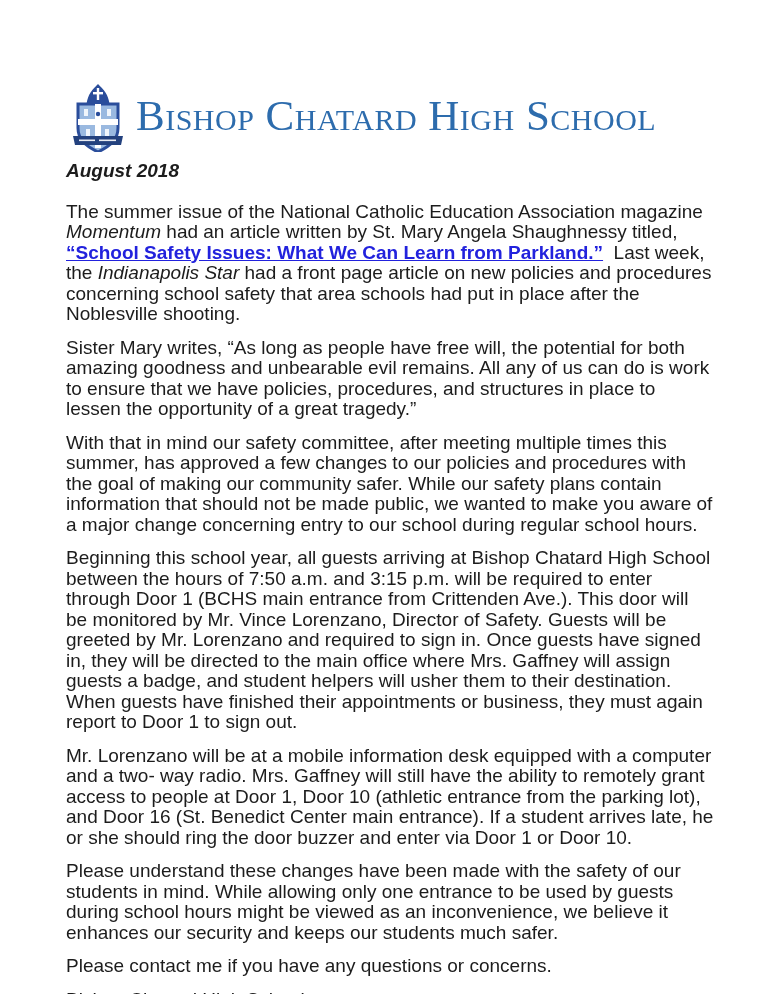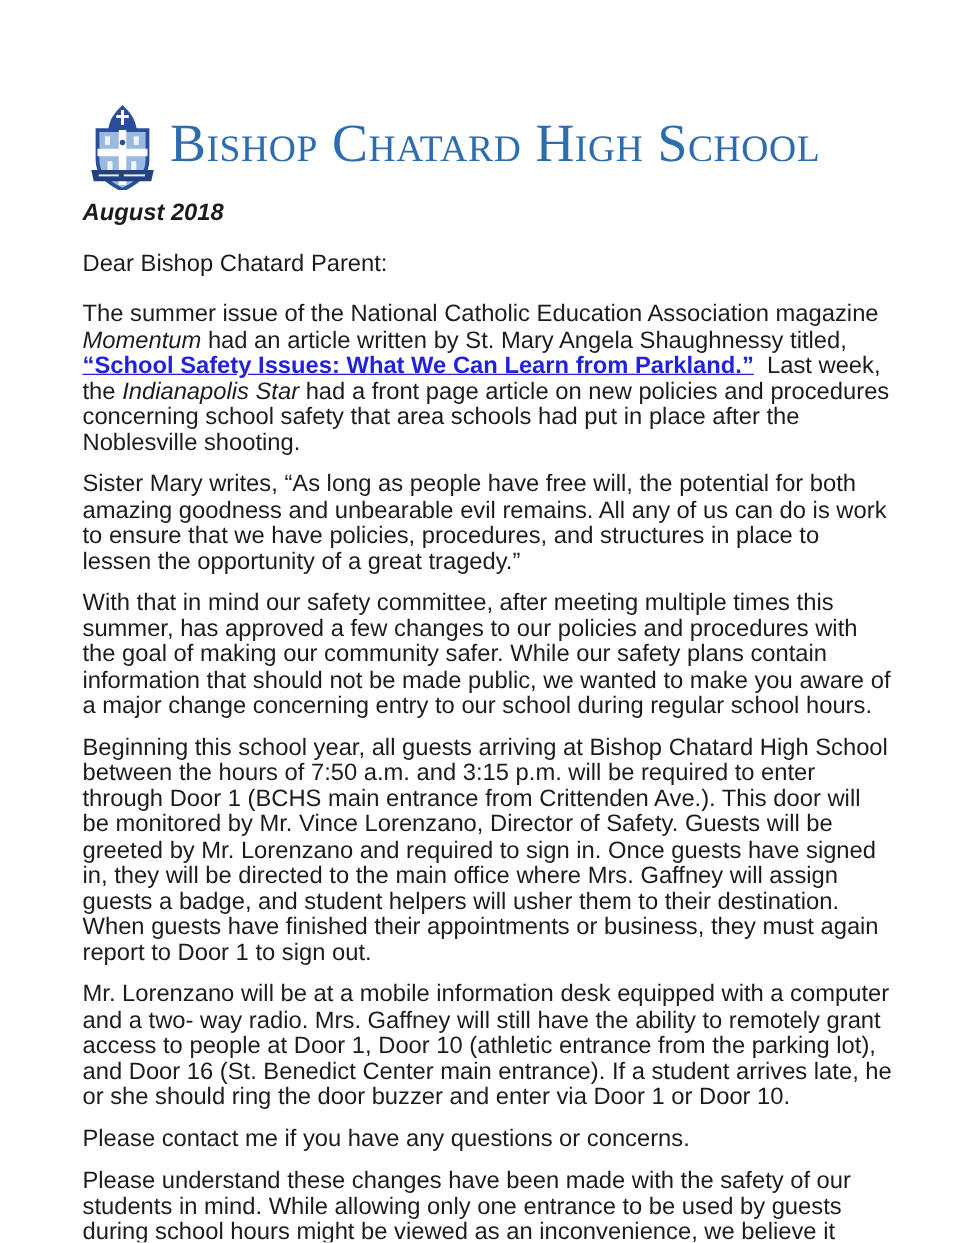"Dear Bishop Chatard Parent:" p.salutation { html: <p>Dear Bishop Chatard Parent:</p> -> none }
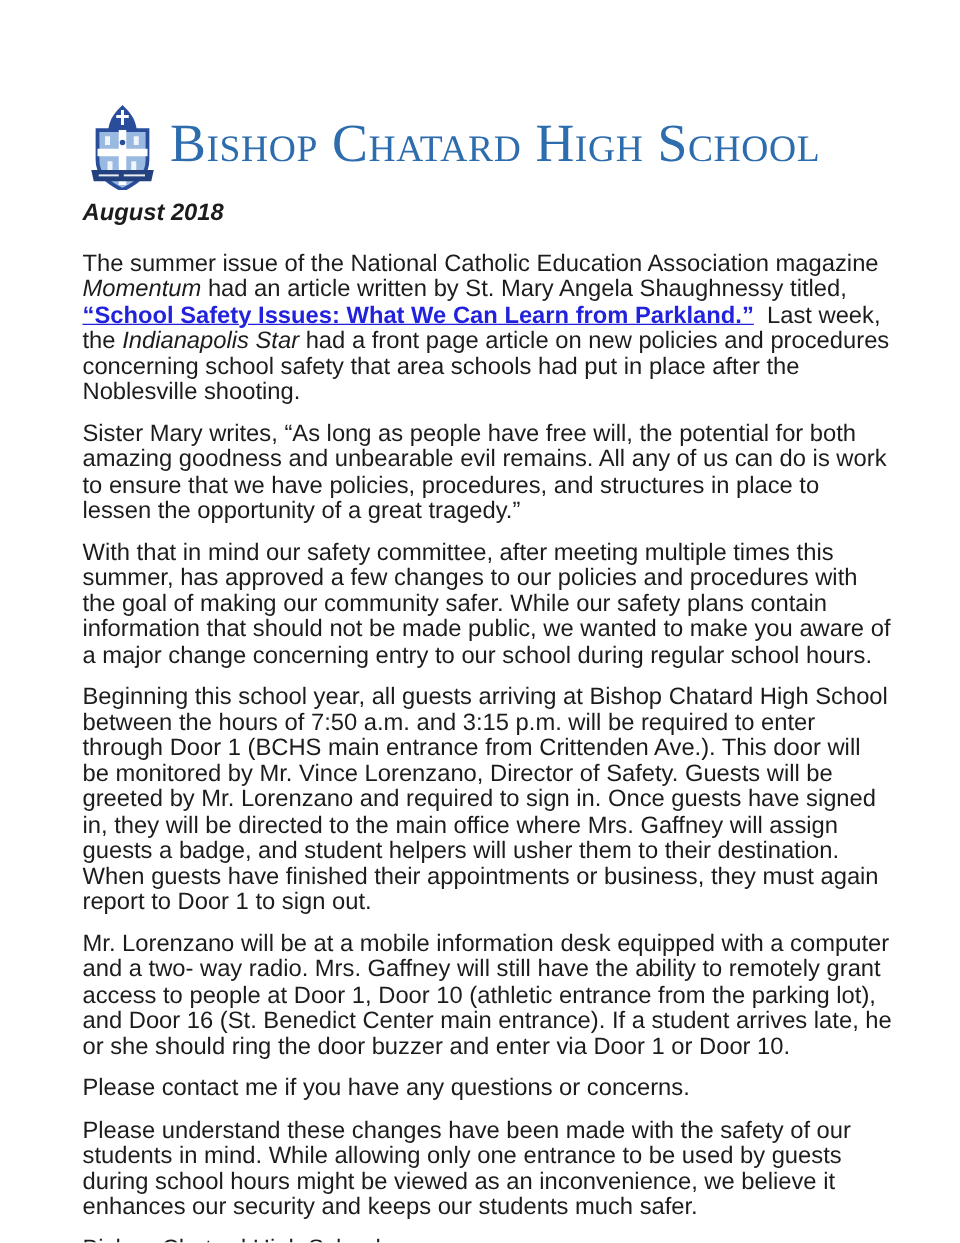"Please contact me if you" p.para { order: before "Please understand these changes have" -> after "Please understand these changes have" }
